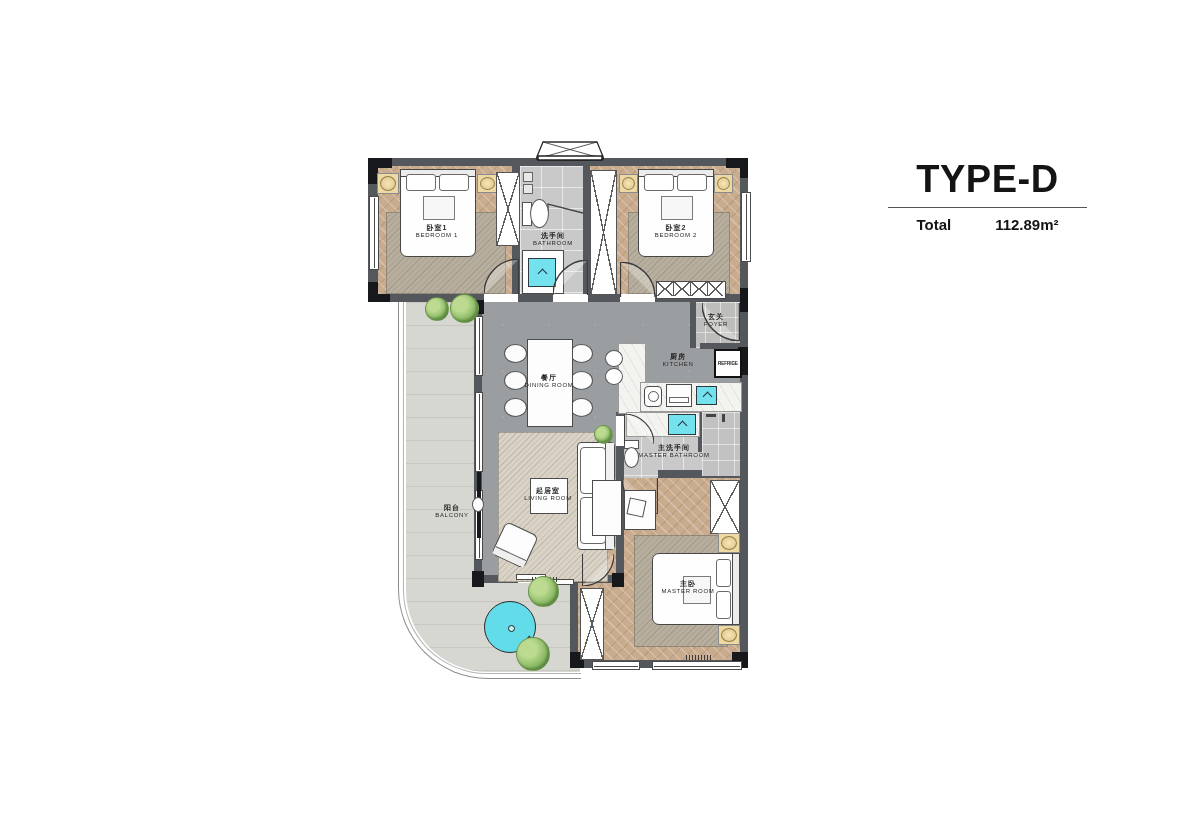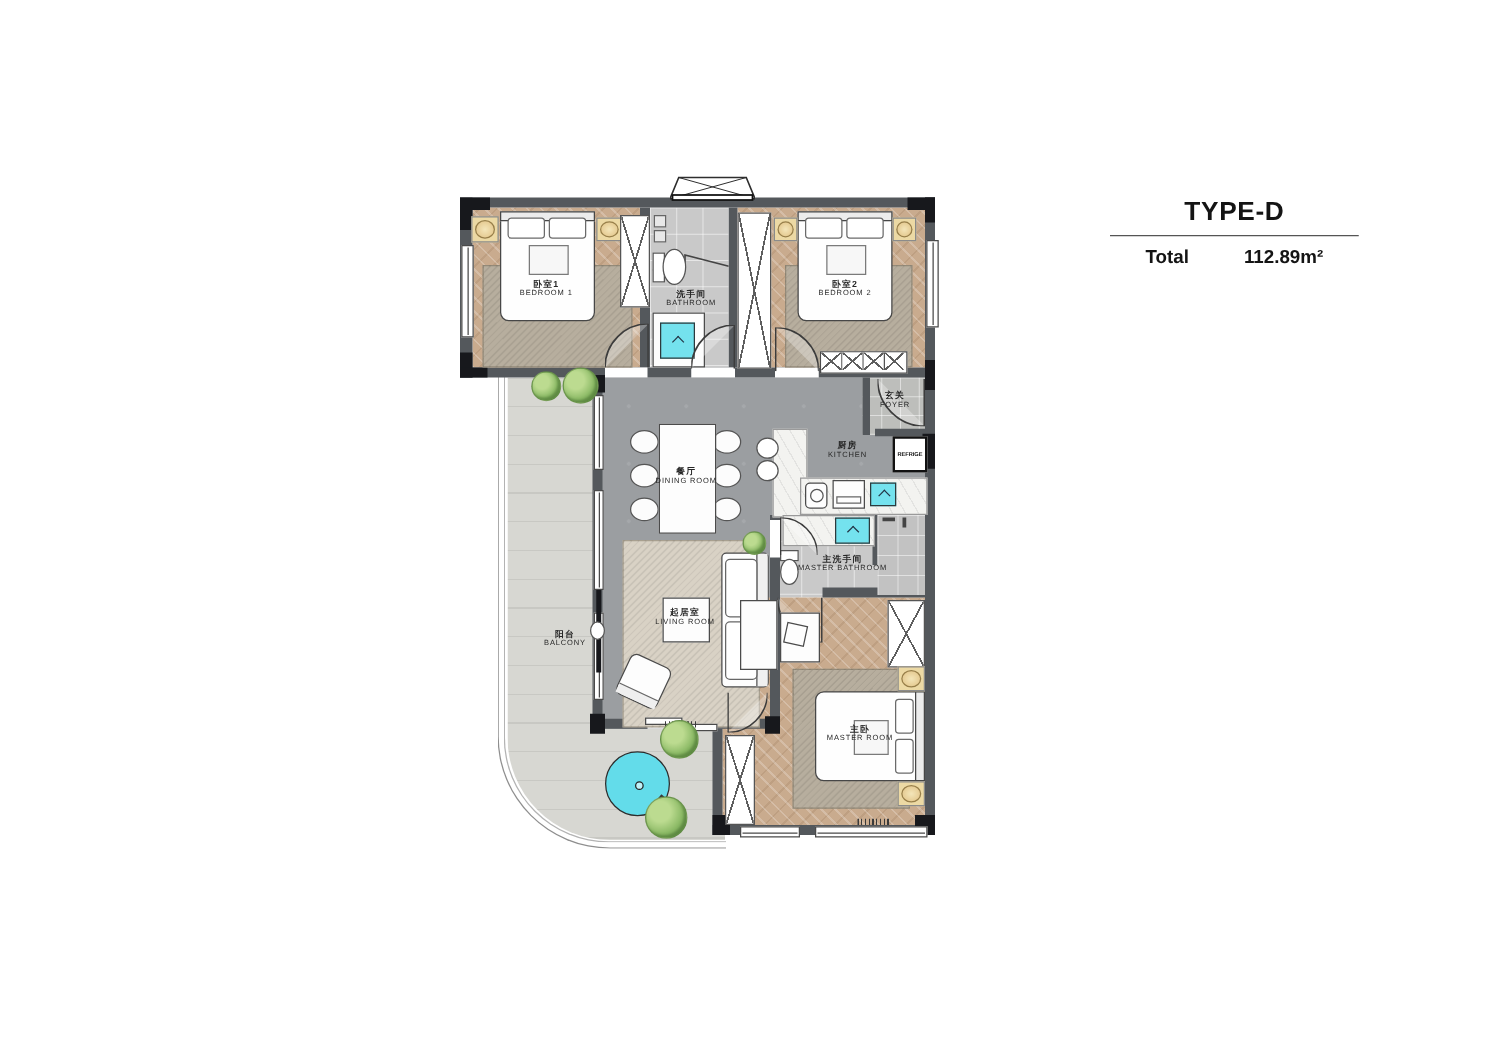"TYPE-D" .title-block .tname { font-size: 21px -> 38px }
